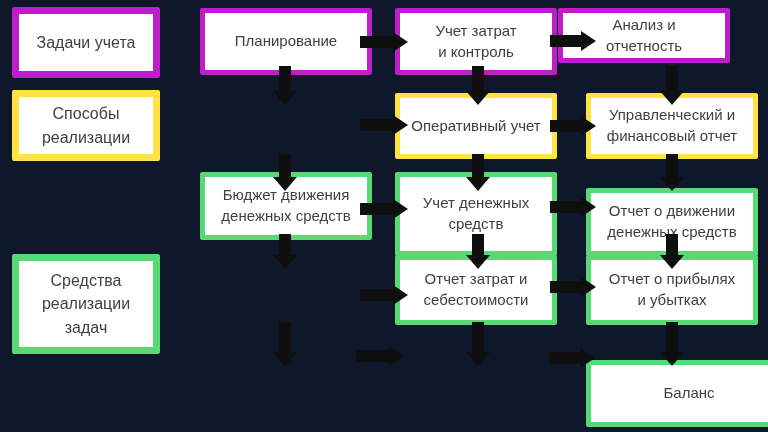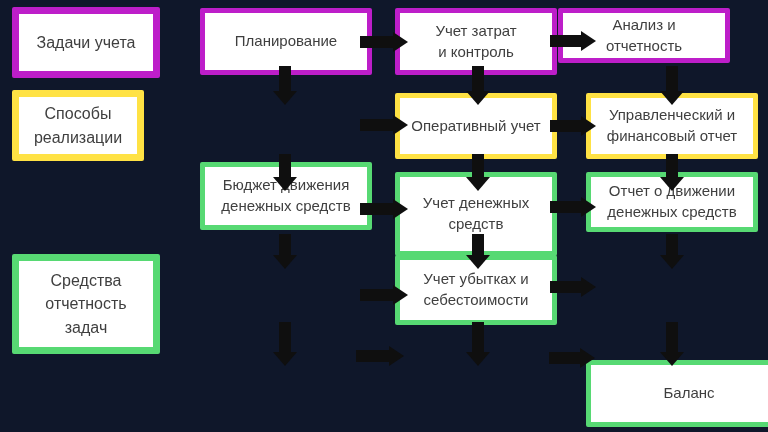"Способы" div.box { width: 132px -> 148px }
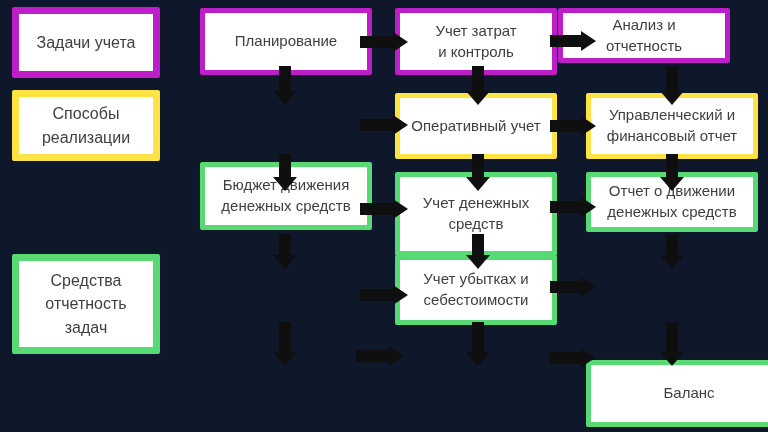"Бюджет движения" div.box { top: 162px -> 172px }
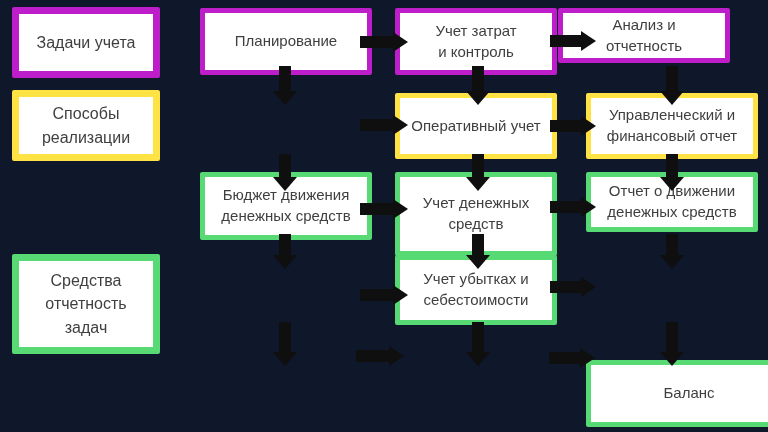"Отчет о движении" div.box { height: 60px -> 68px; top: 172px -> 188px }
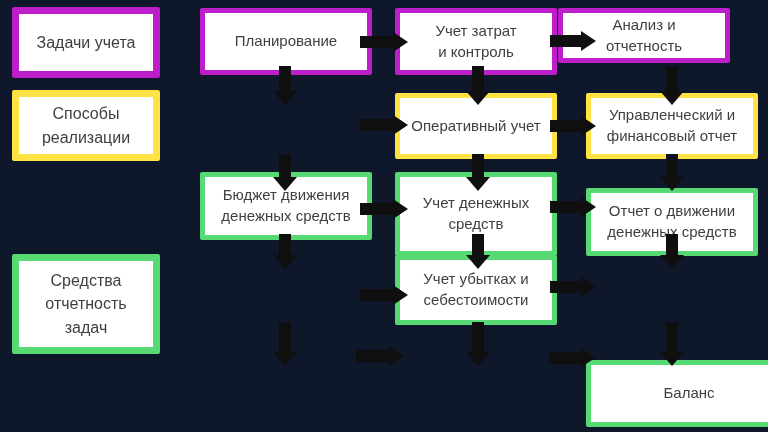"Средства" div.box { text: отчетность -> реализации }
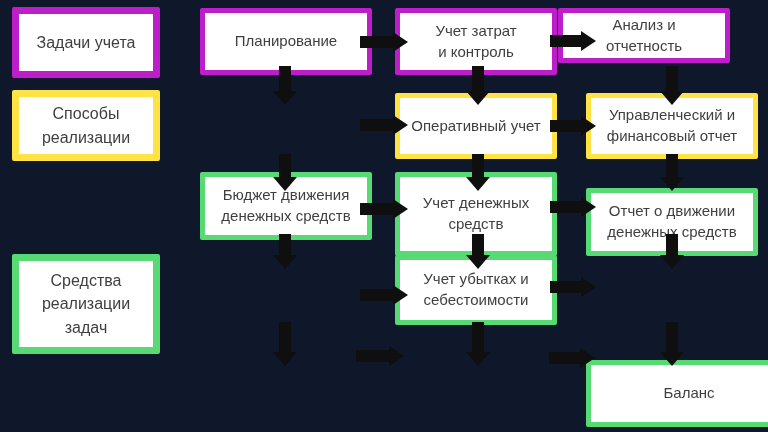"Учет убытках и" div.box { text: Учет убытках -> Отчет затрат }
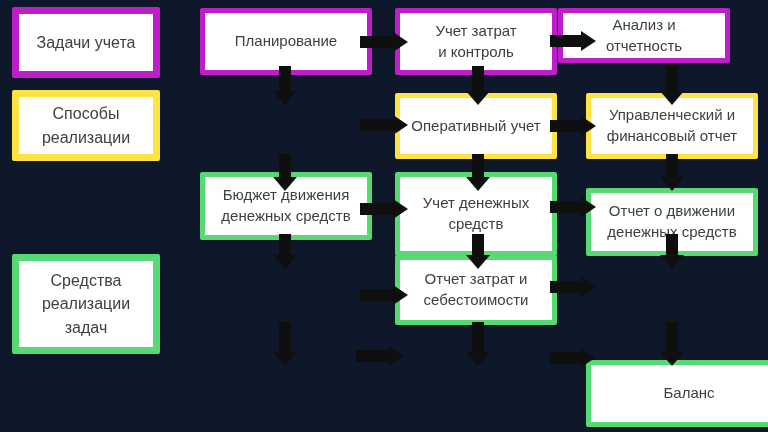"Отчет о прибылях" div.box { html: none -> <div>Отчет о прибылях и убытках</div> }
